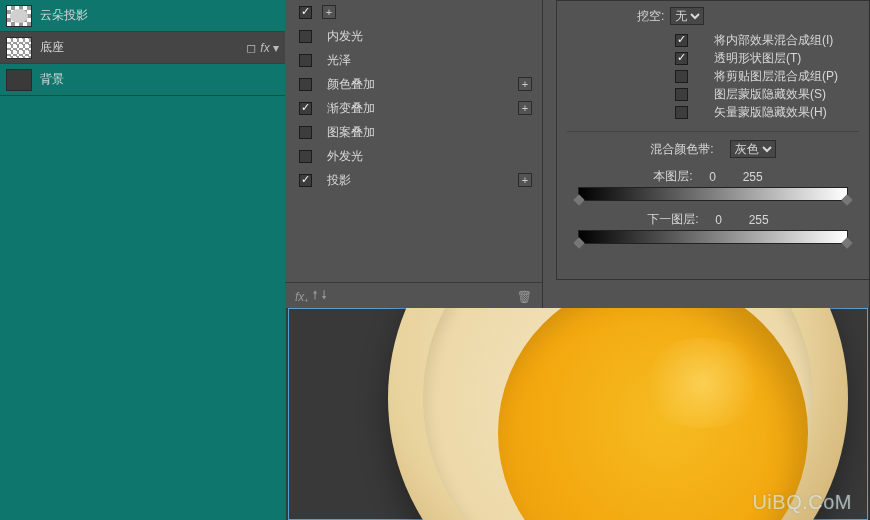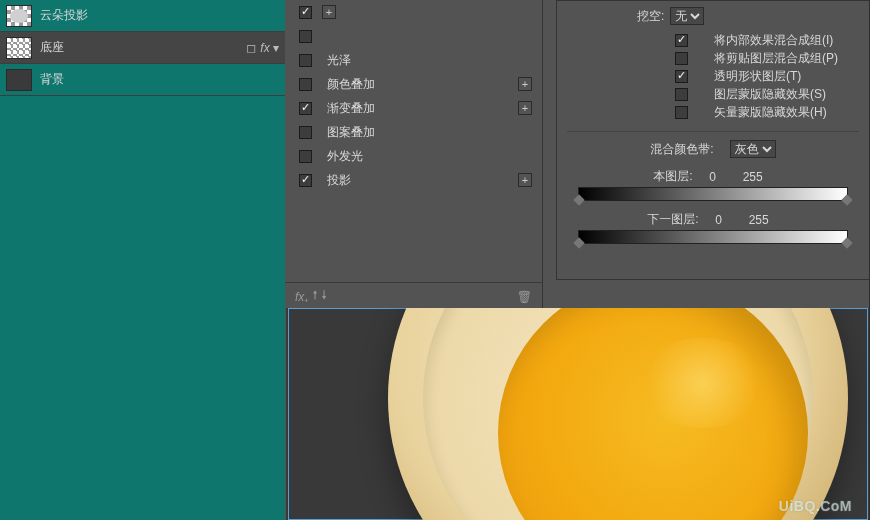"内发光" span.fx-label { html: none -> <span>内发光</span> }
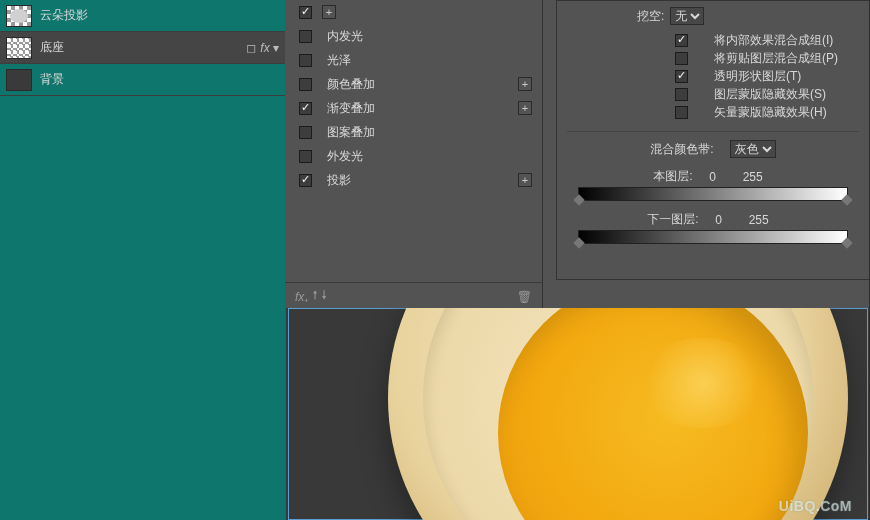"将剪贴图层混合成组(P)" div.opt-row { order: before "透明形状图层(T)" -> after "透明形状图层(T)" }
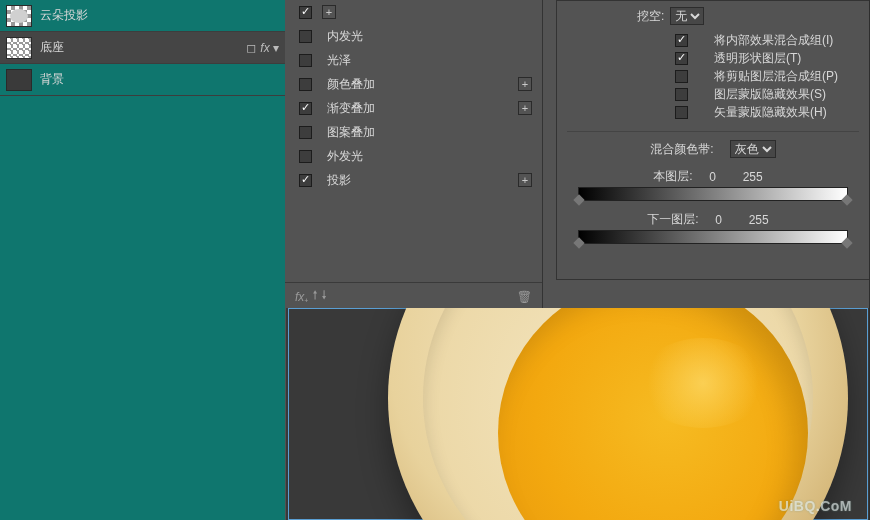"UiBQ.CoM" .watermark { font-size: 14px -> 20px; font-weight: bold -> normal }
